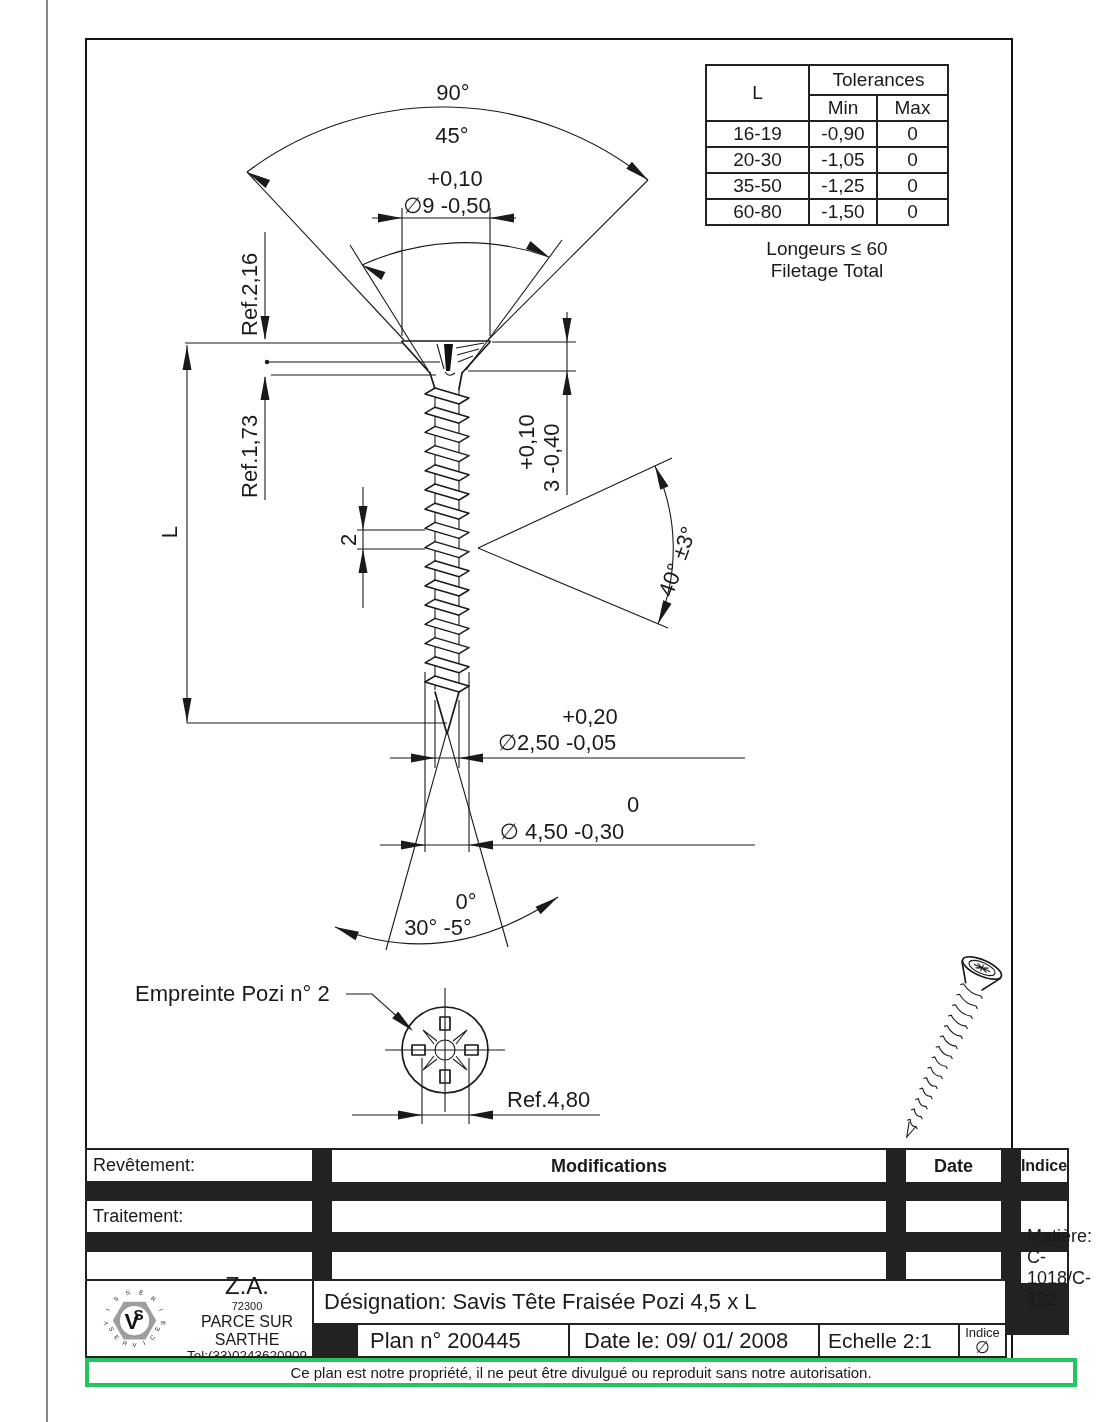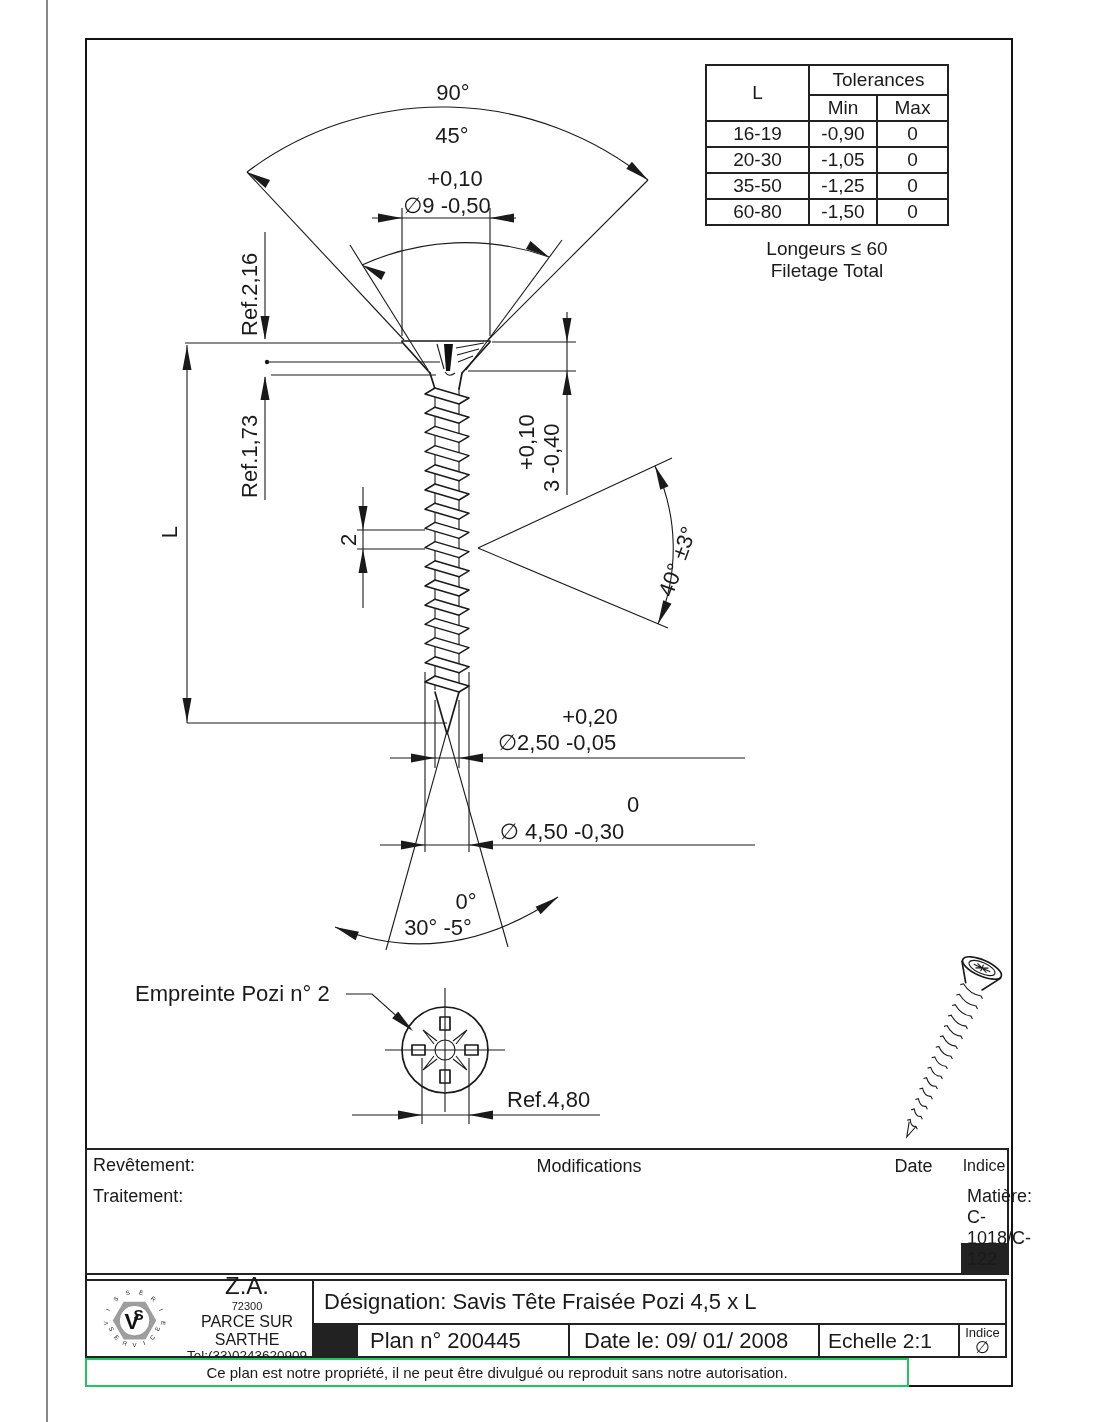"Revêtement:" .mods { gap: 0 -> 20px }
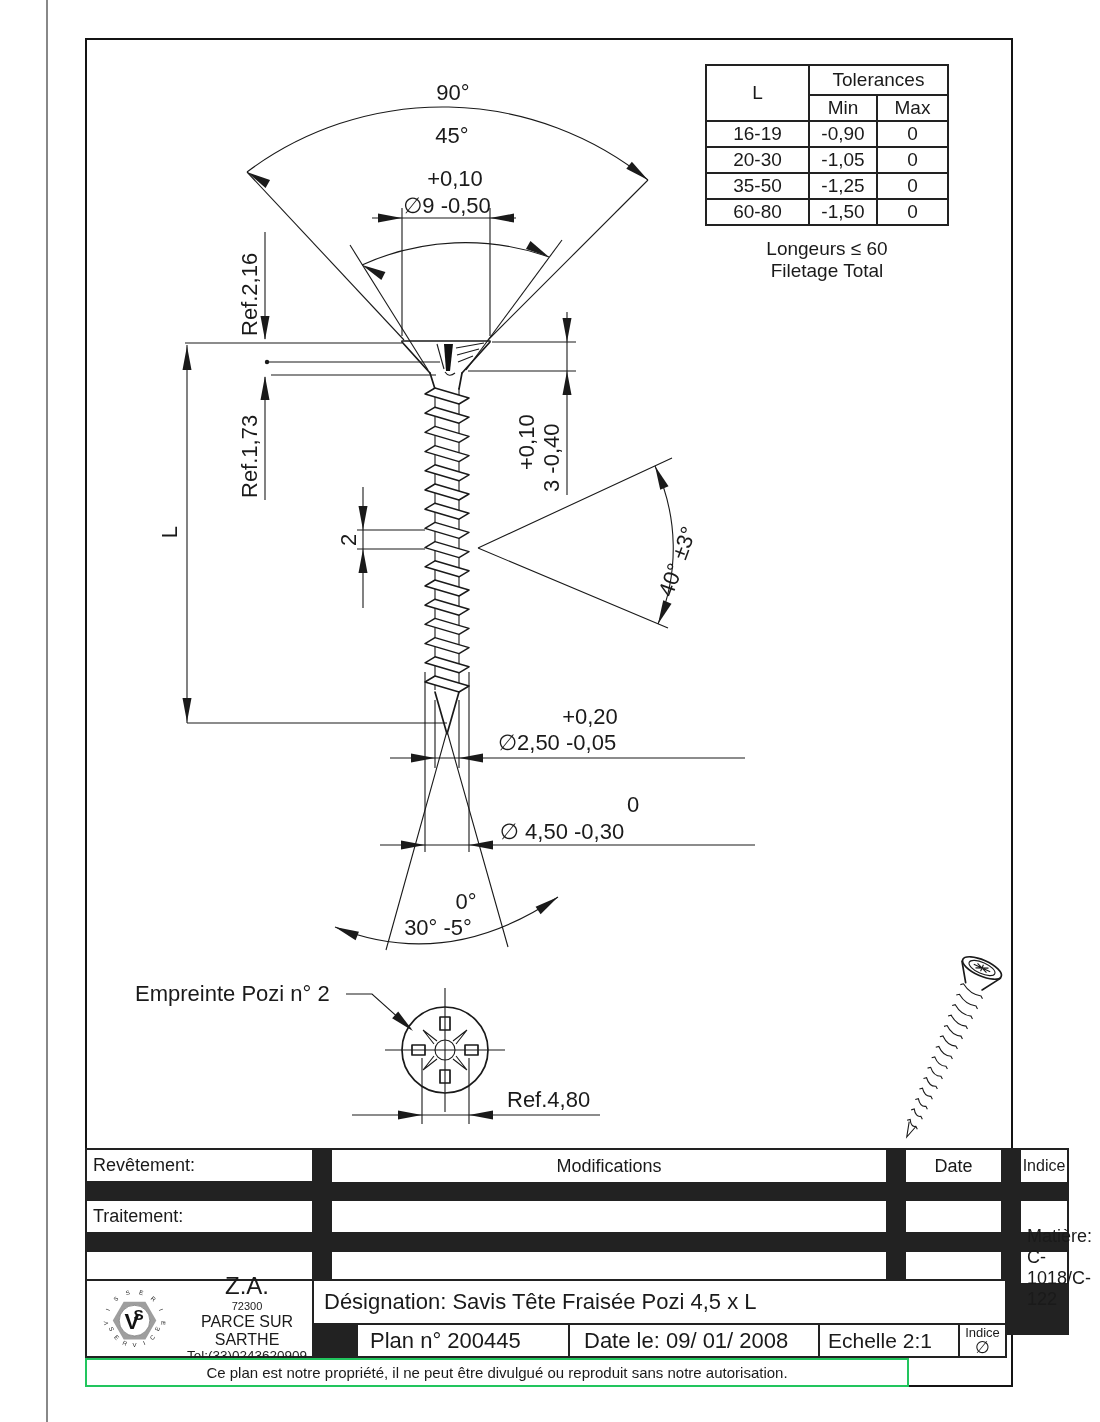"Modifications" .mods .ctr { font-weight: none -> bold }
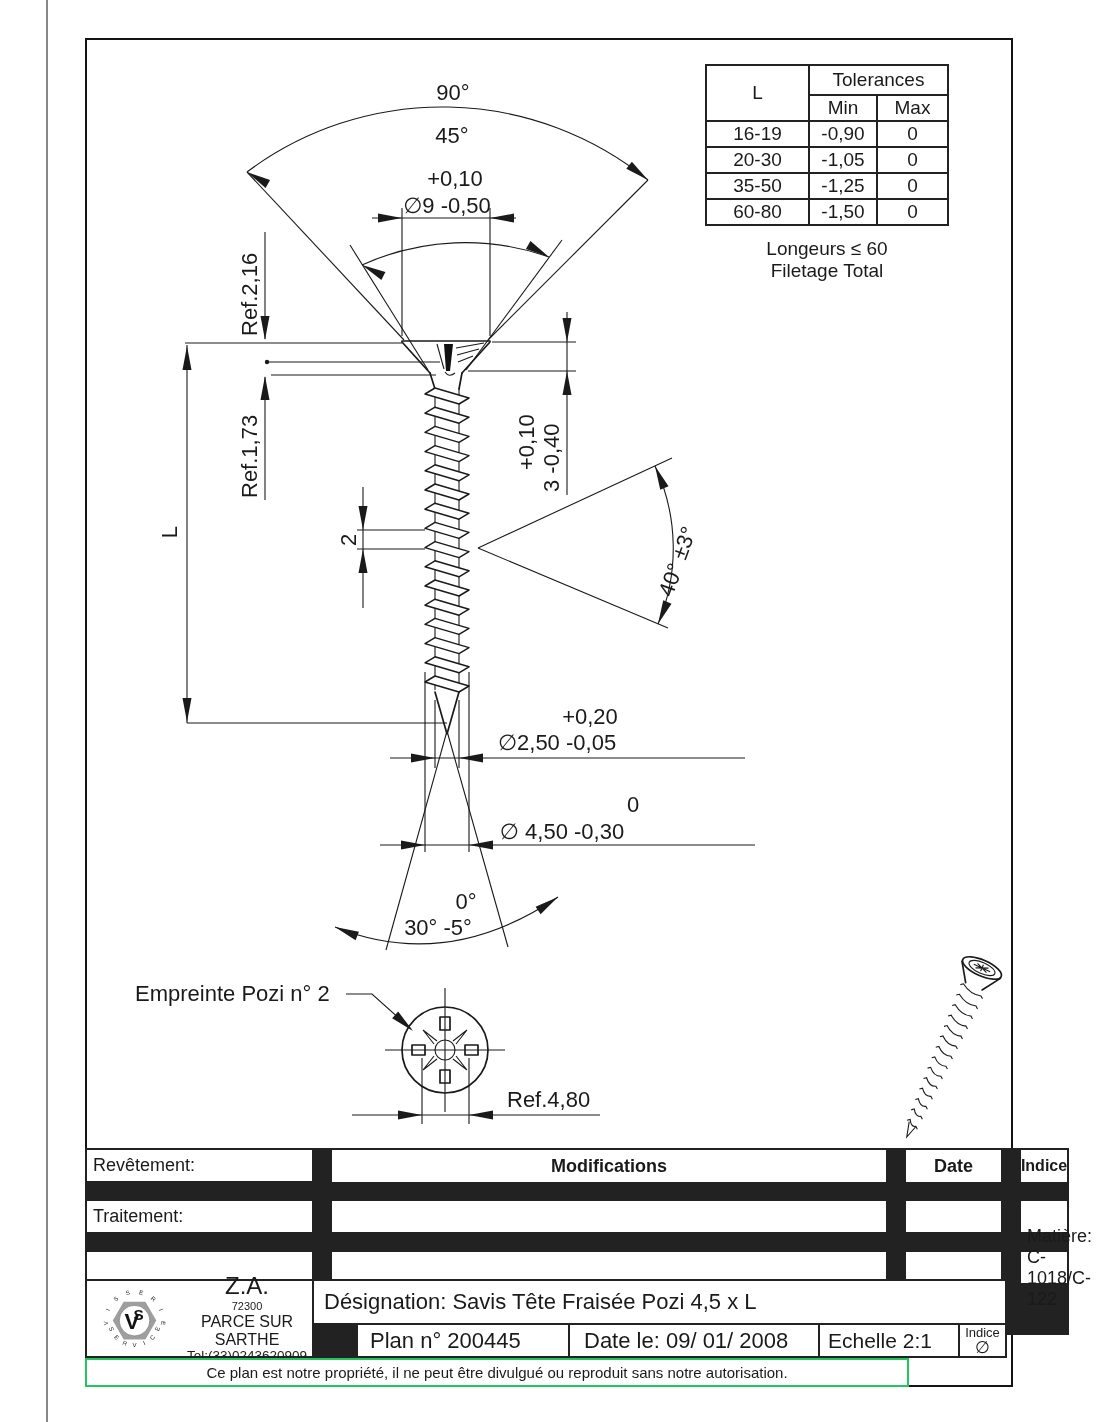"Ce plan est notre propriété," .disc { border: 2px solid #22c55e -> 4px solid #22c55e; width: 824px -> 992px }
